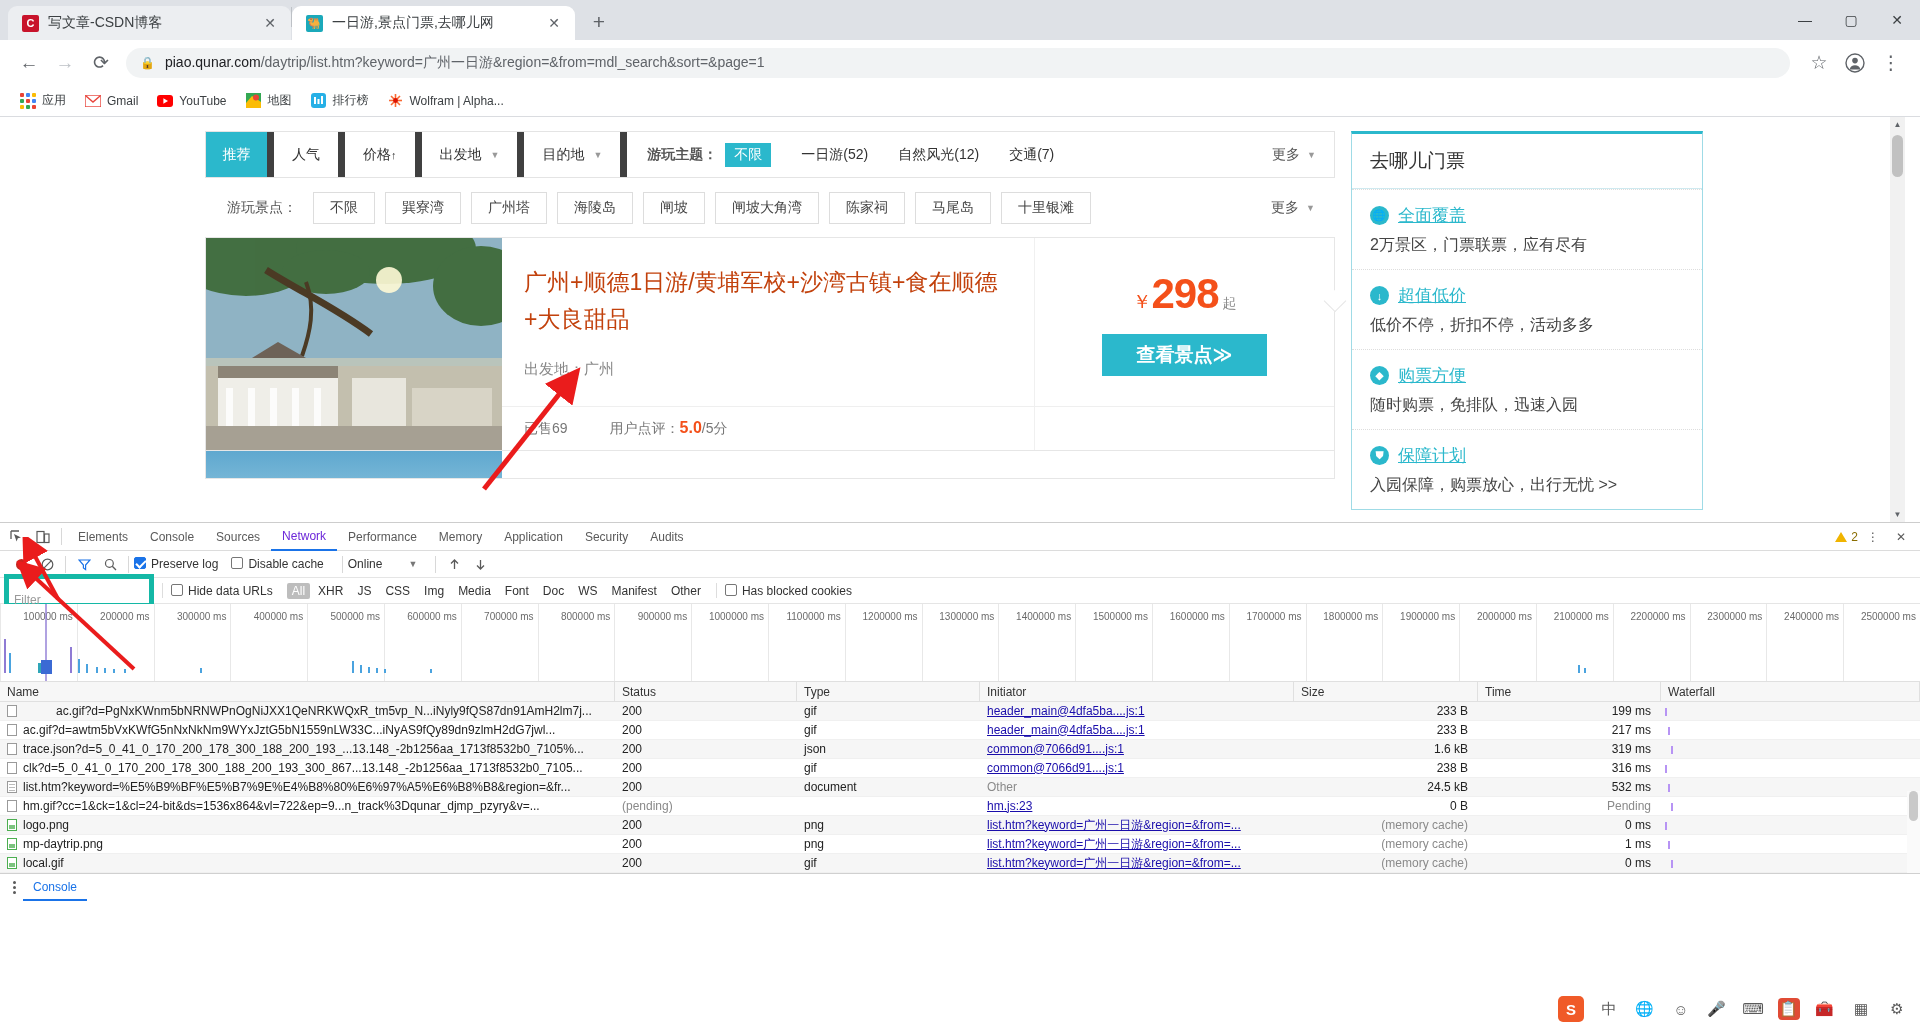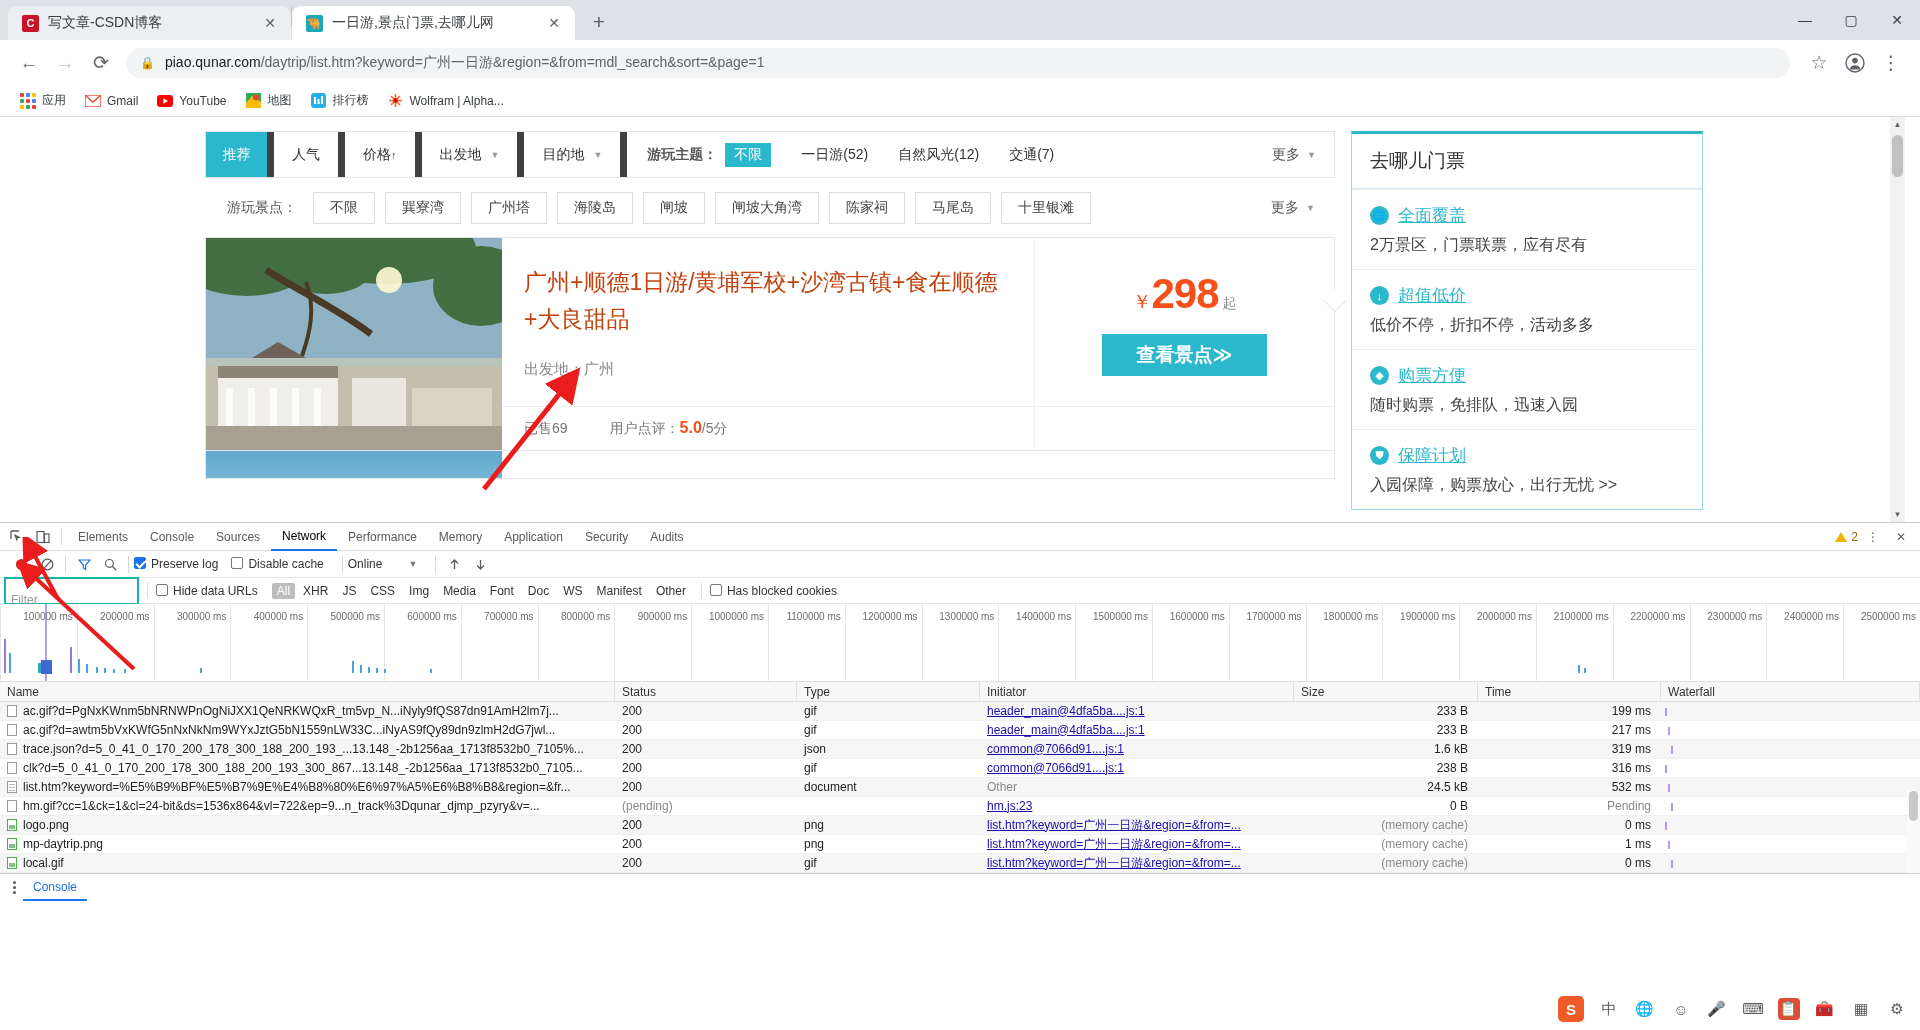"Network" .dt-tab.sel { color: #000000 -> #6d28d9 }
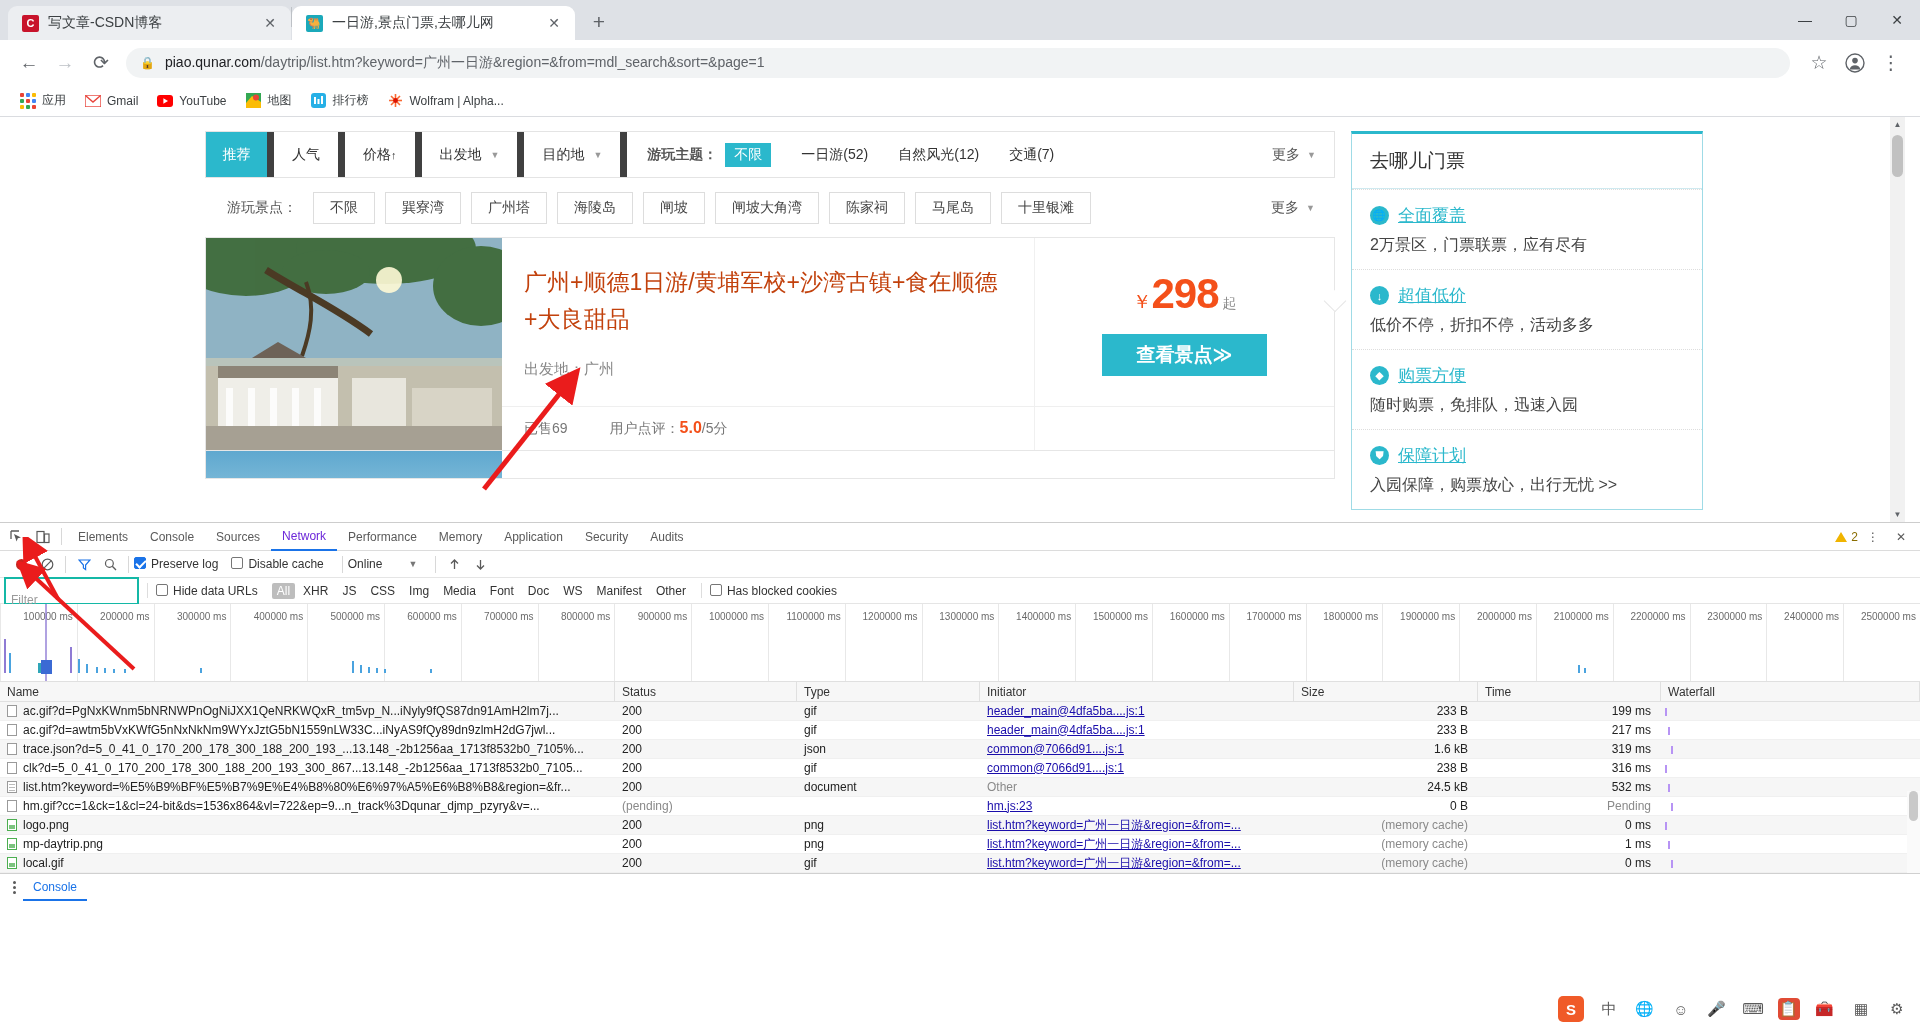"Filter" .filterinput { border: 2px solid #14b8a6 -> 5px solid #14b8a6; width: 135px -> 150px }
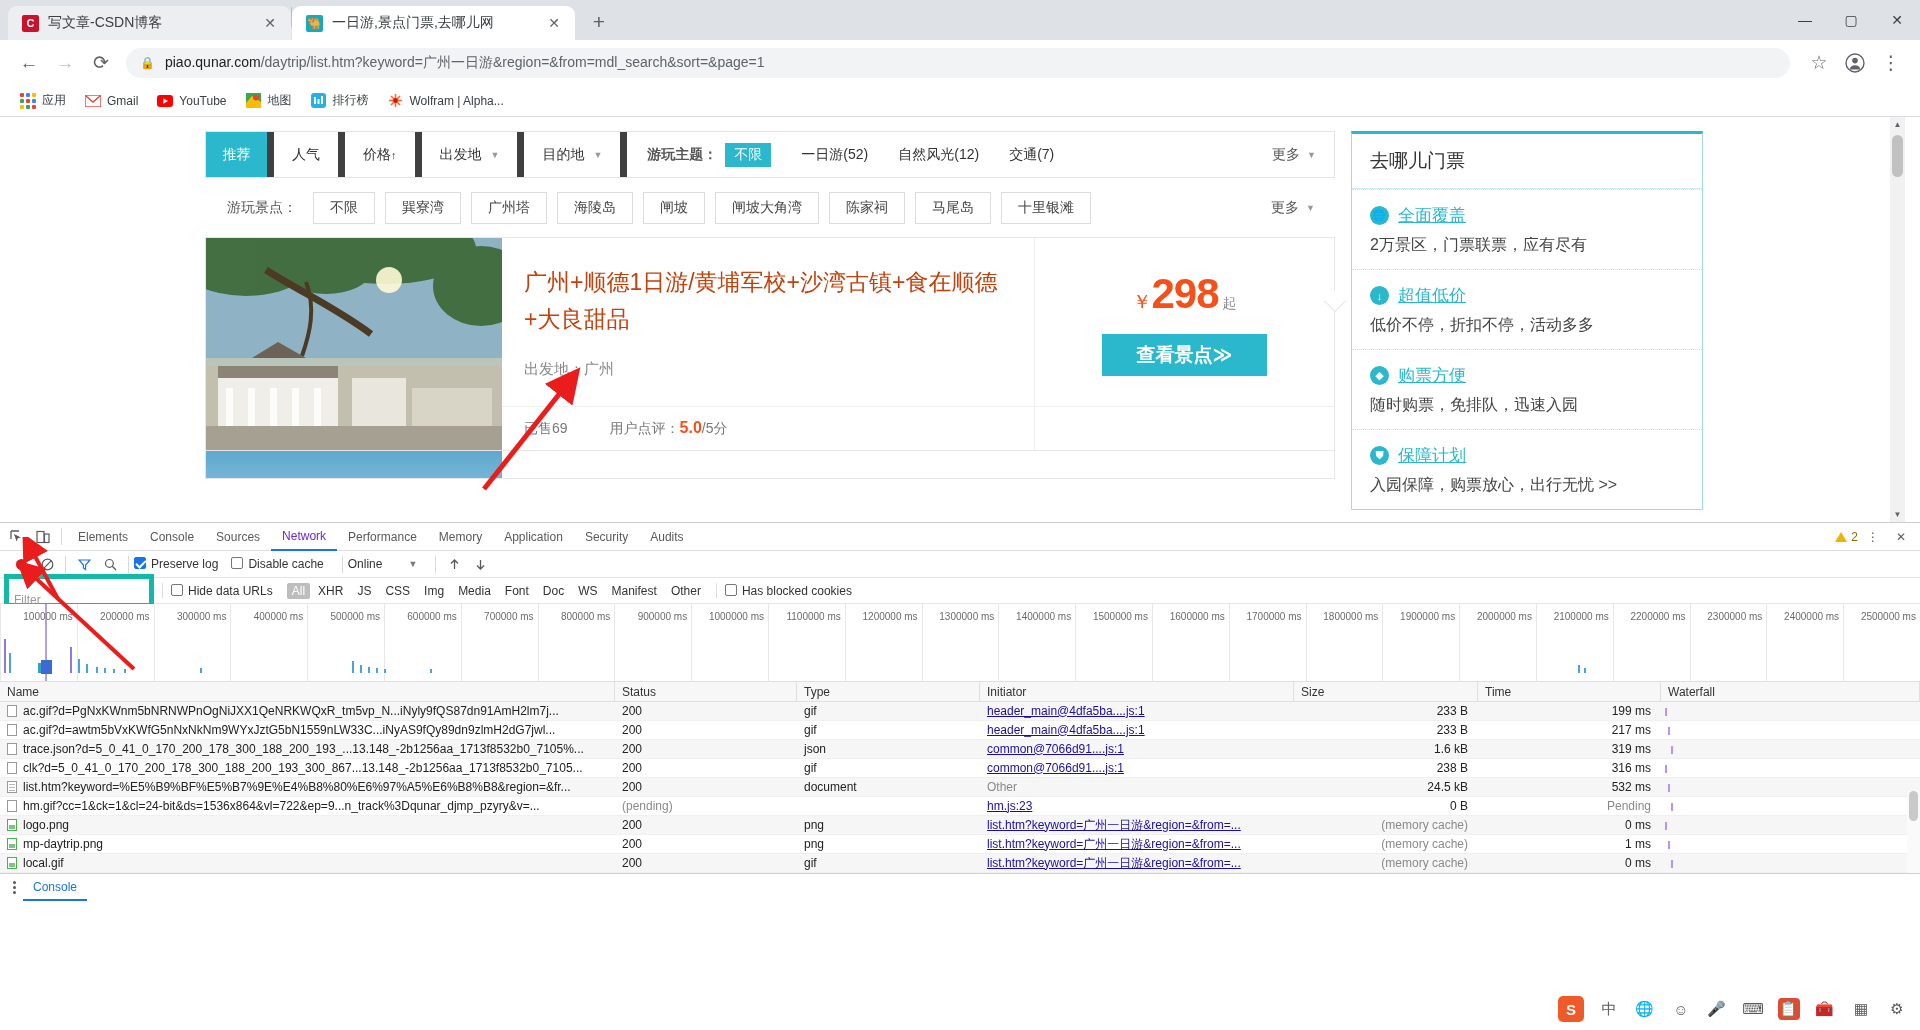"ac.gif?d=PgNxKWnm5bNRNWPnOgNiJXX1QeNRKWQ" span { margin-left: none -> 33px }
